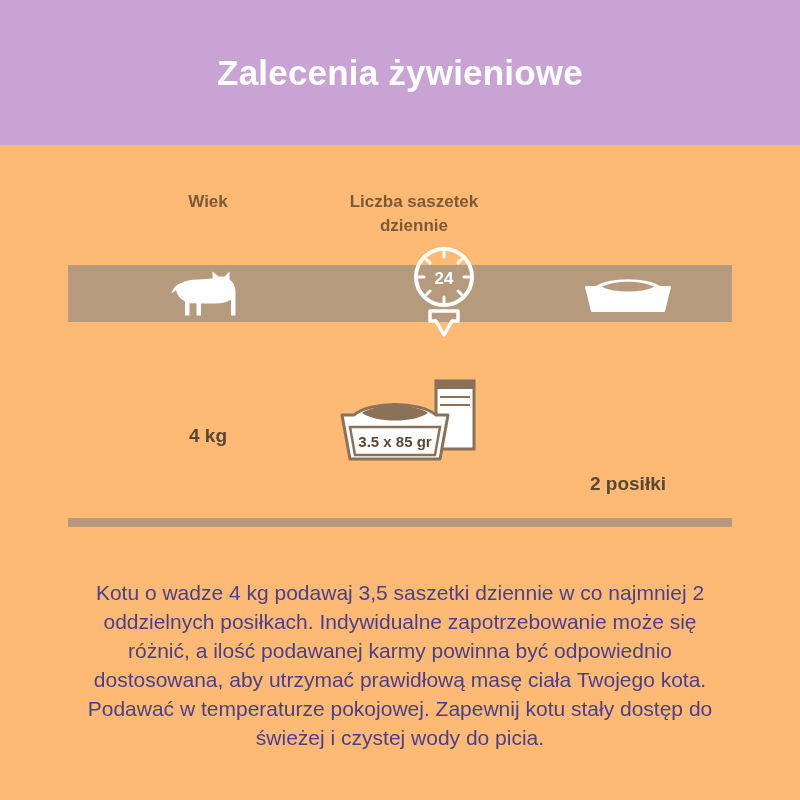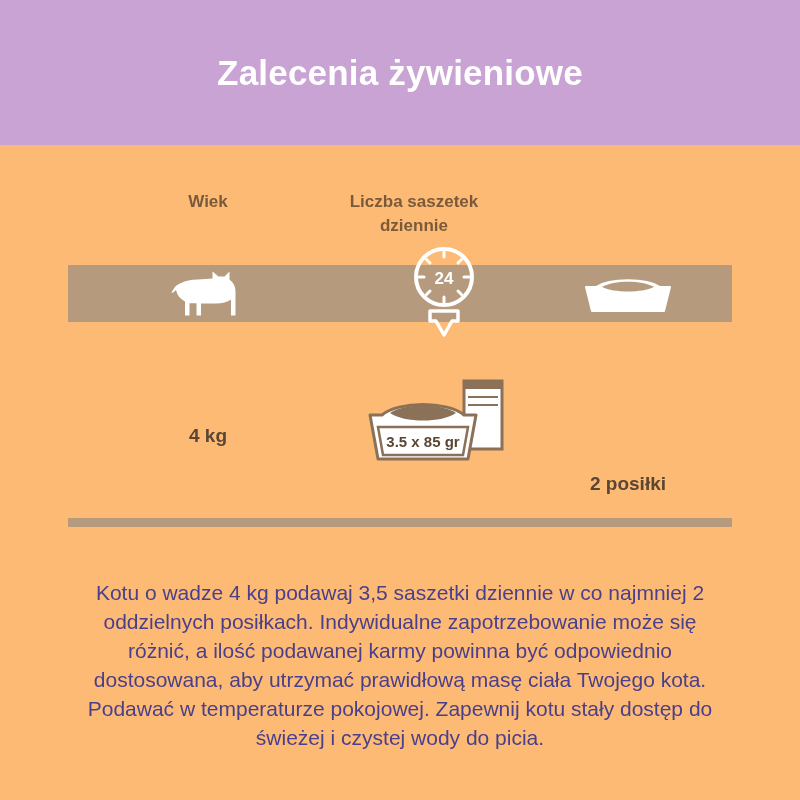"3.5 x 85 gr" .pouch-wrap { justify-content: center -> none; left: 272px -> 264px }
